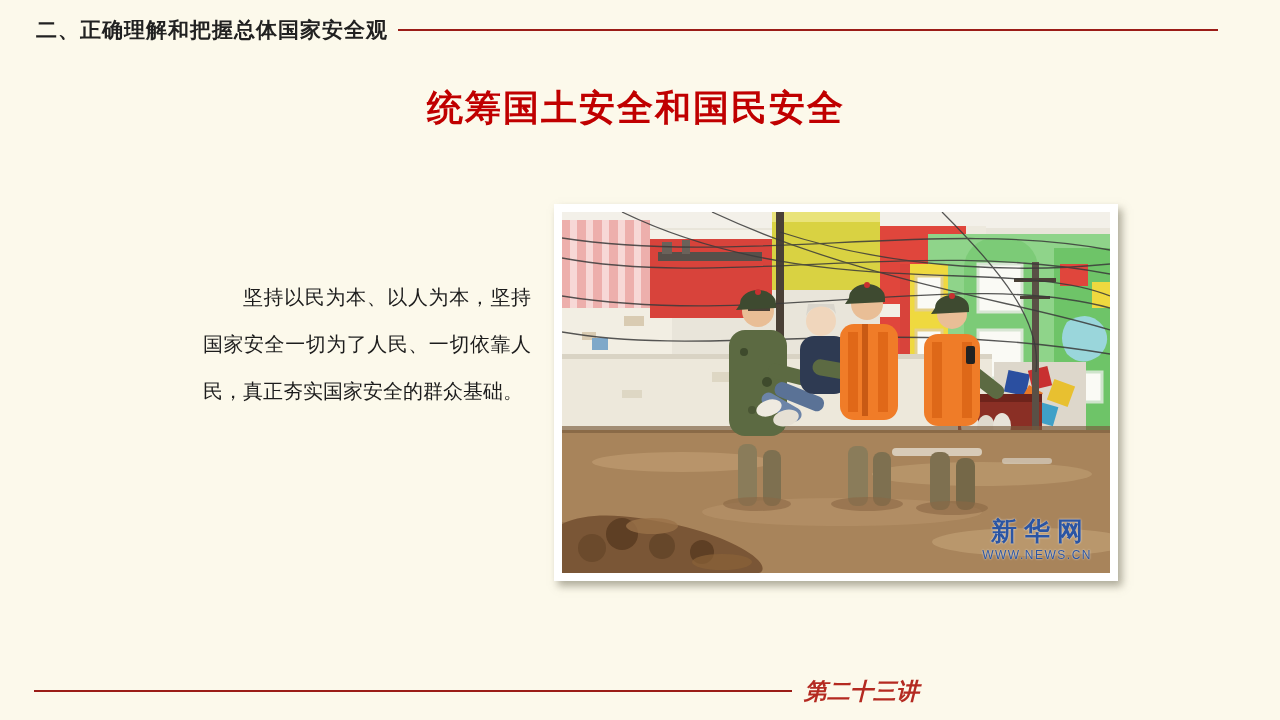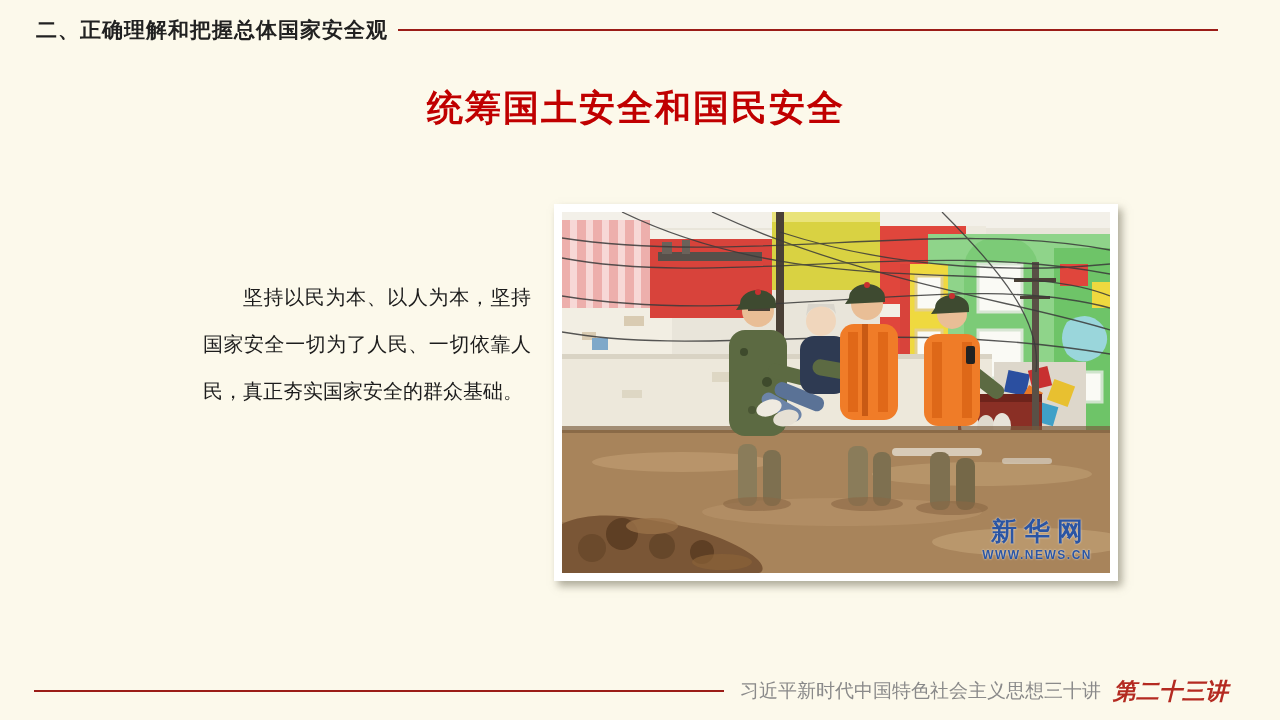"WWW.NEWS.CN" .wm-url { font-weight: bold -> normal }
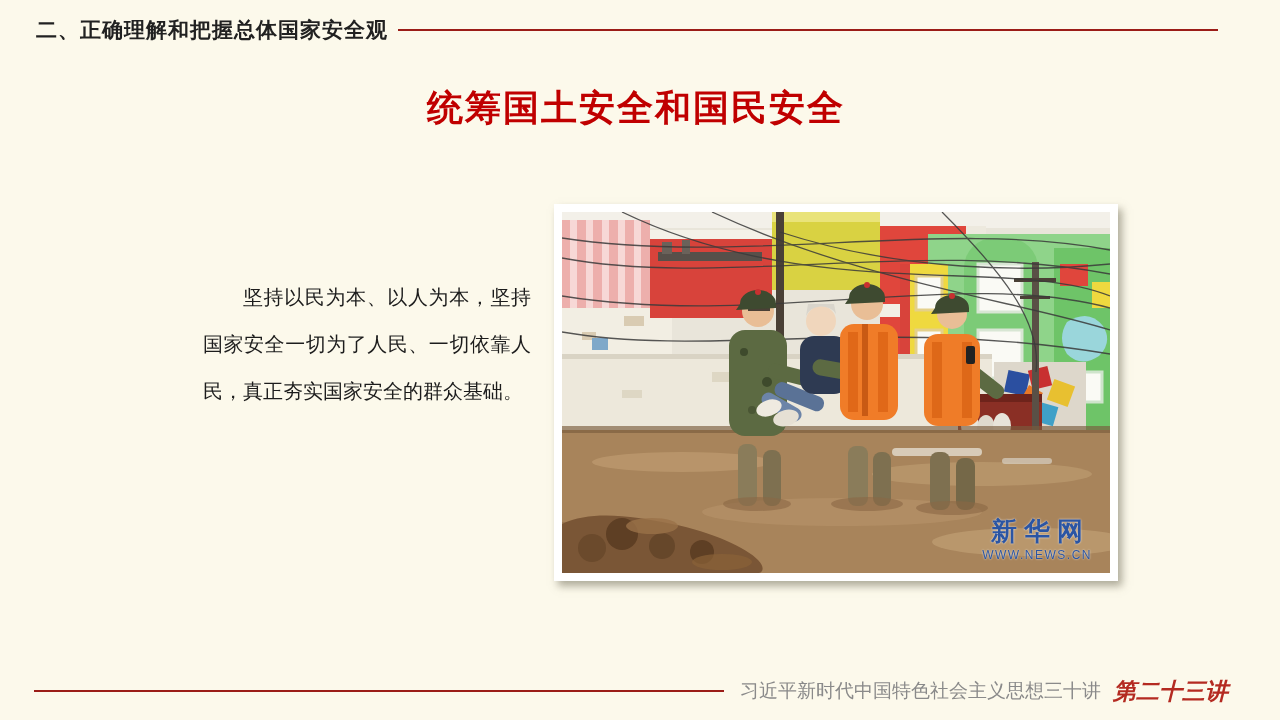"习近平新时代中国特色社会主义思想三十讲" span.footer-series { html: <span>习近平新时代中国特色社会主义思想三十讲</span> -> none }
